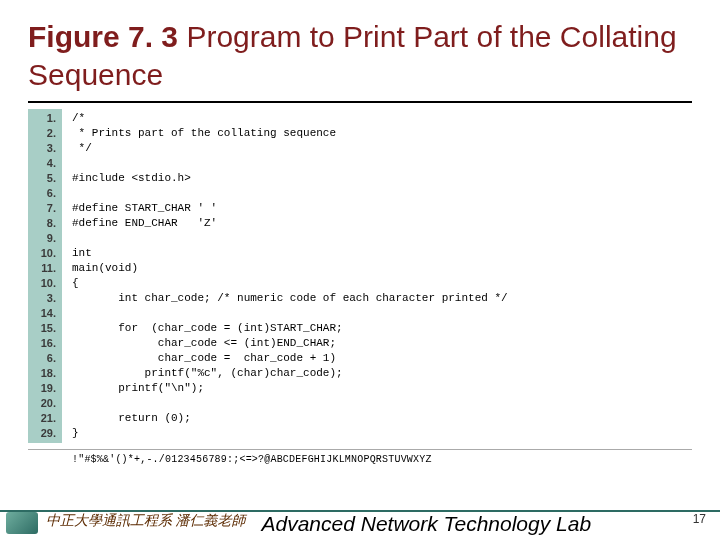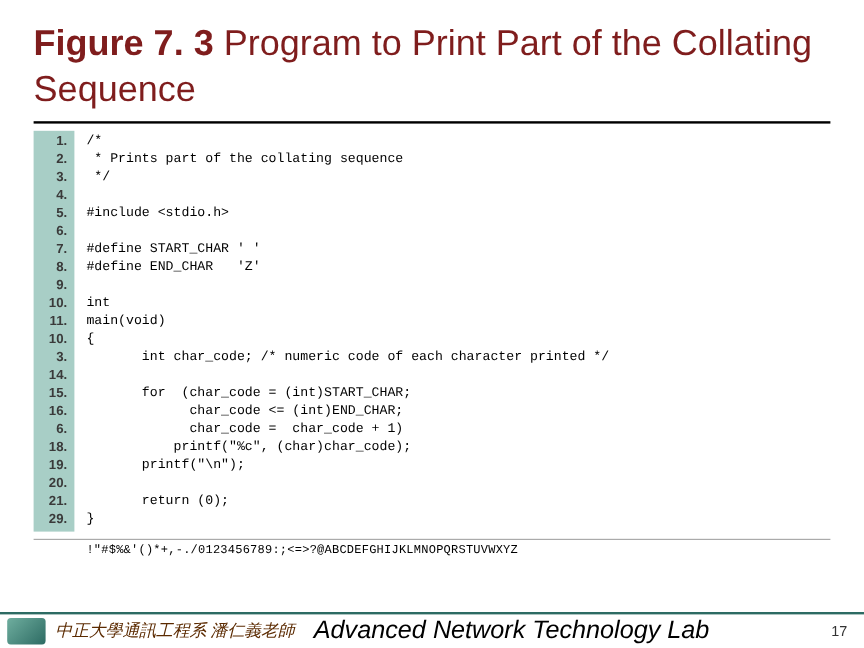"中正大學通訊工程系 潘仁義老師" .footer { align-items: center -> none }
